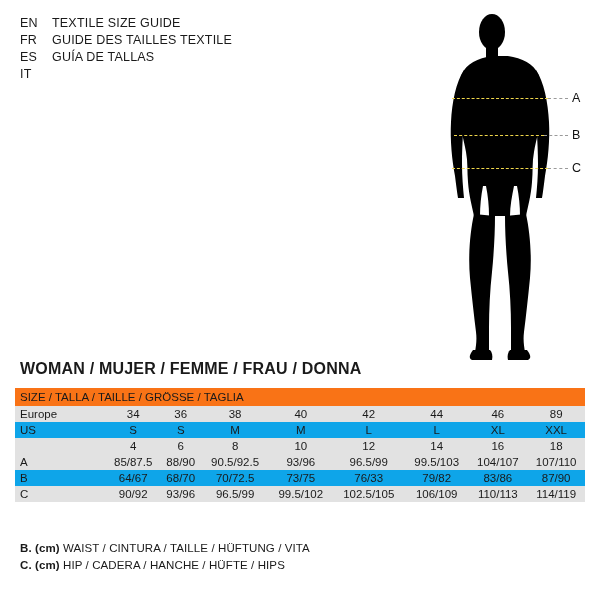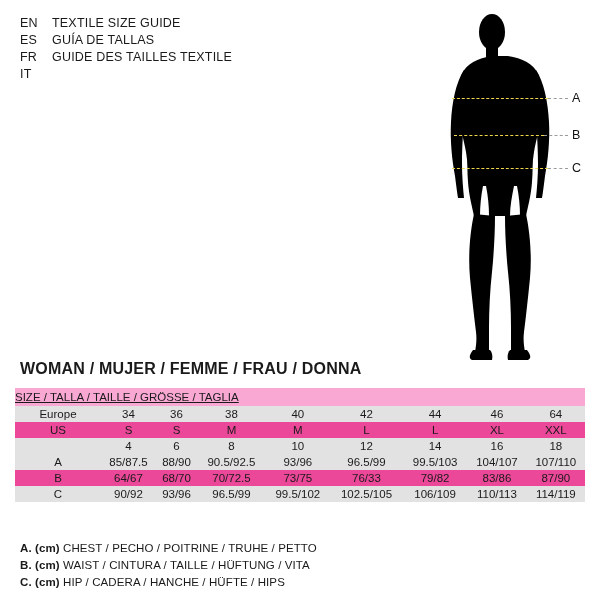"ES" div.lang-row { order: before "FR" -> after "FR" }
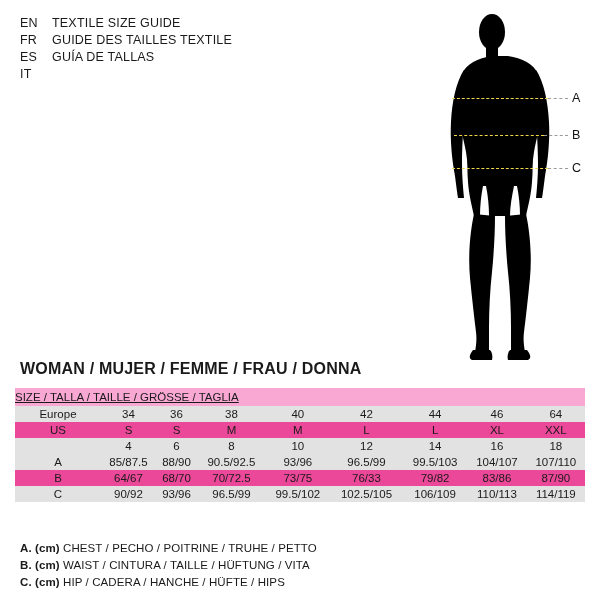"SIZE / TALLA / TAILLE" .row-header td { background: #f9a8d4 -> #f97316; padding-left: none -> 5px; text-decoration: underline -> none }
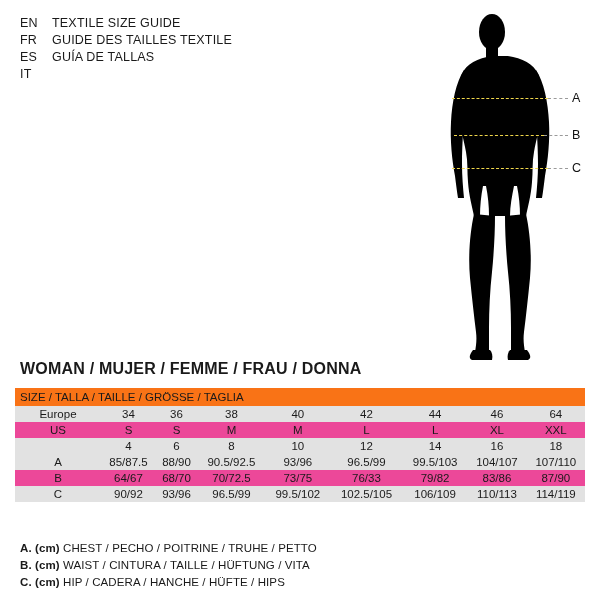"Europe" .size-table .rowhead { padding-left: none -> 5px; text-align: center -> left }
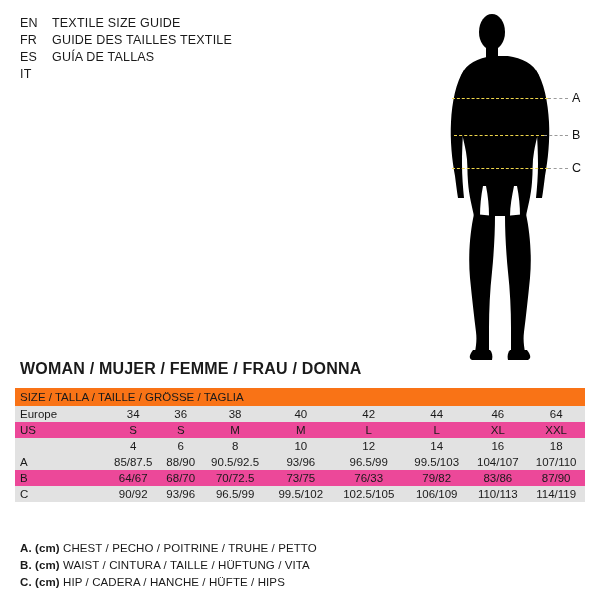"64" td { text: 64 -> 89 }
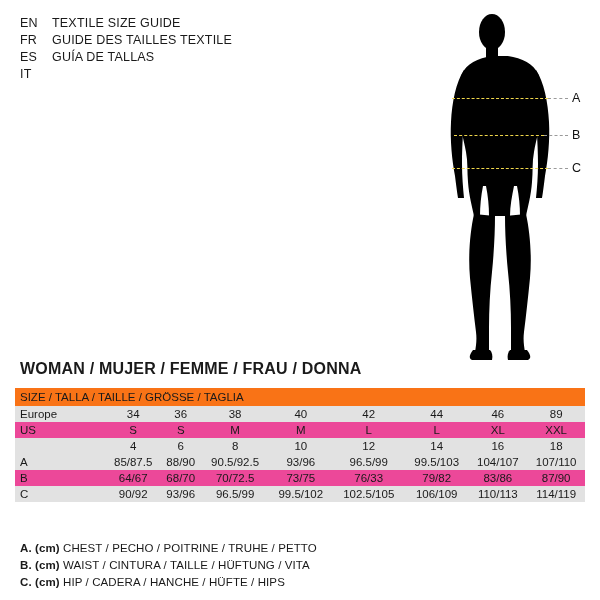"US" .row-plain td { background: #ec4899 -> #0ea5e9 }
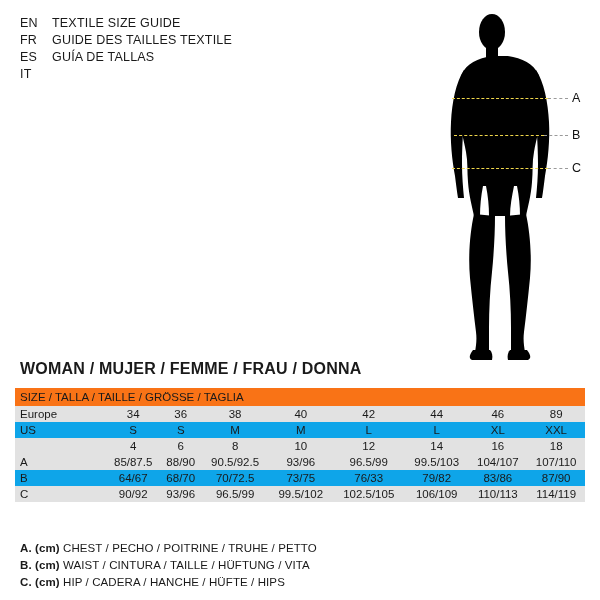"A. (cm) CHEST / PECHO" div.legend-row { html: <div> <b>A. (cm)</b> <span>CHEST / PECHO / POITRINE / TRUHE / PETTO</span> </div> -> none }
